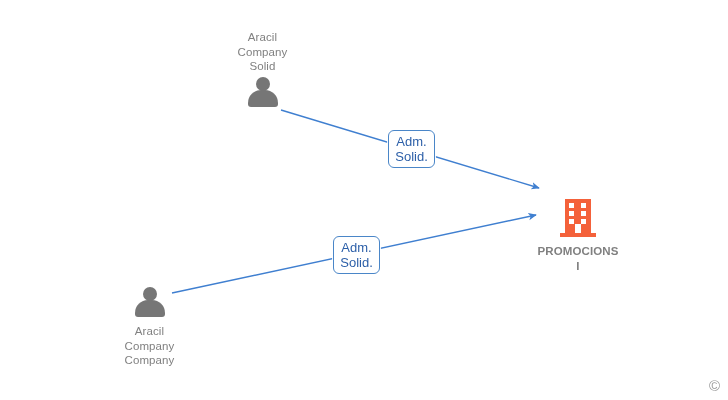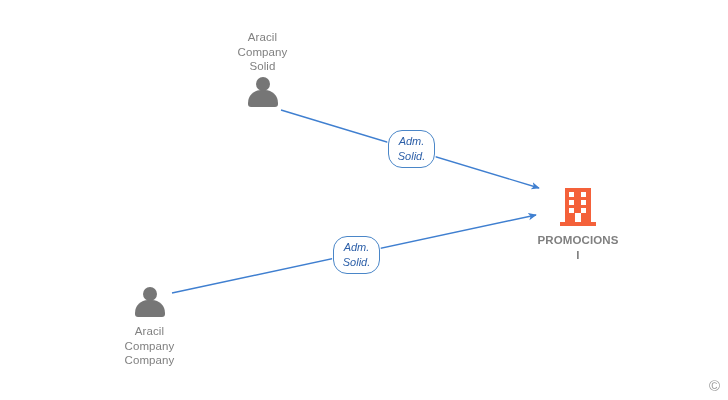"Adm." .edge-label { border-radius: 14px -> 6px; font-size: 11px -> 13px; font-style: italic -> none }
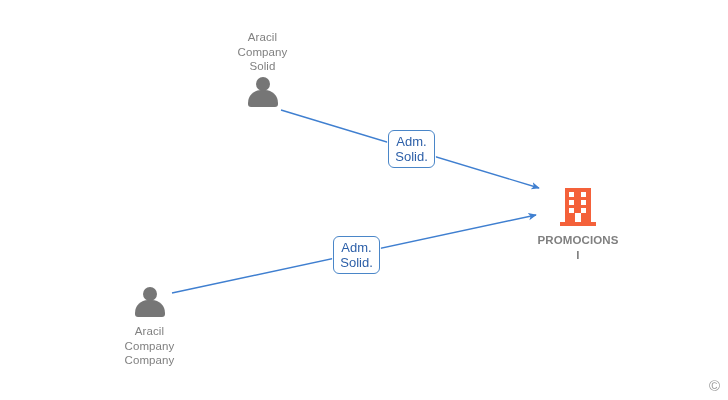"PROMOCIONS" div.node { top: 188px -> 199px }
